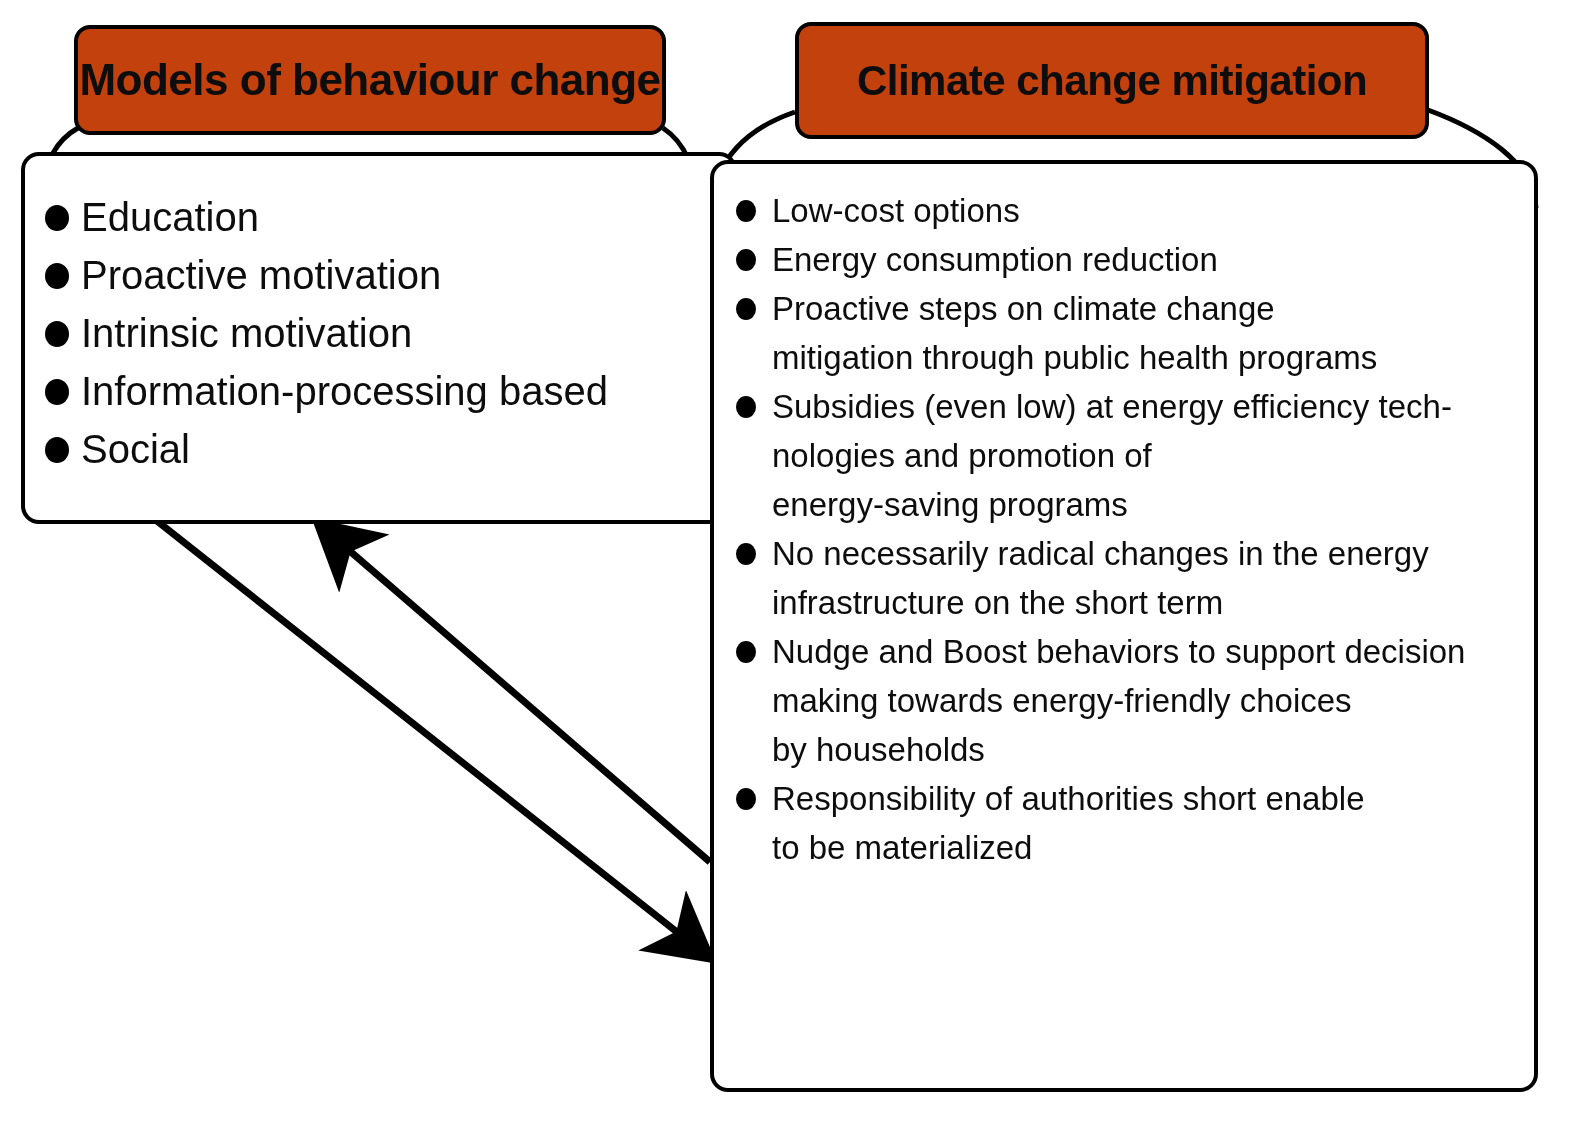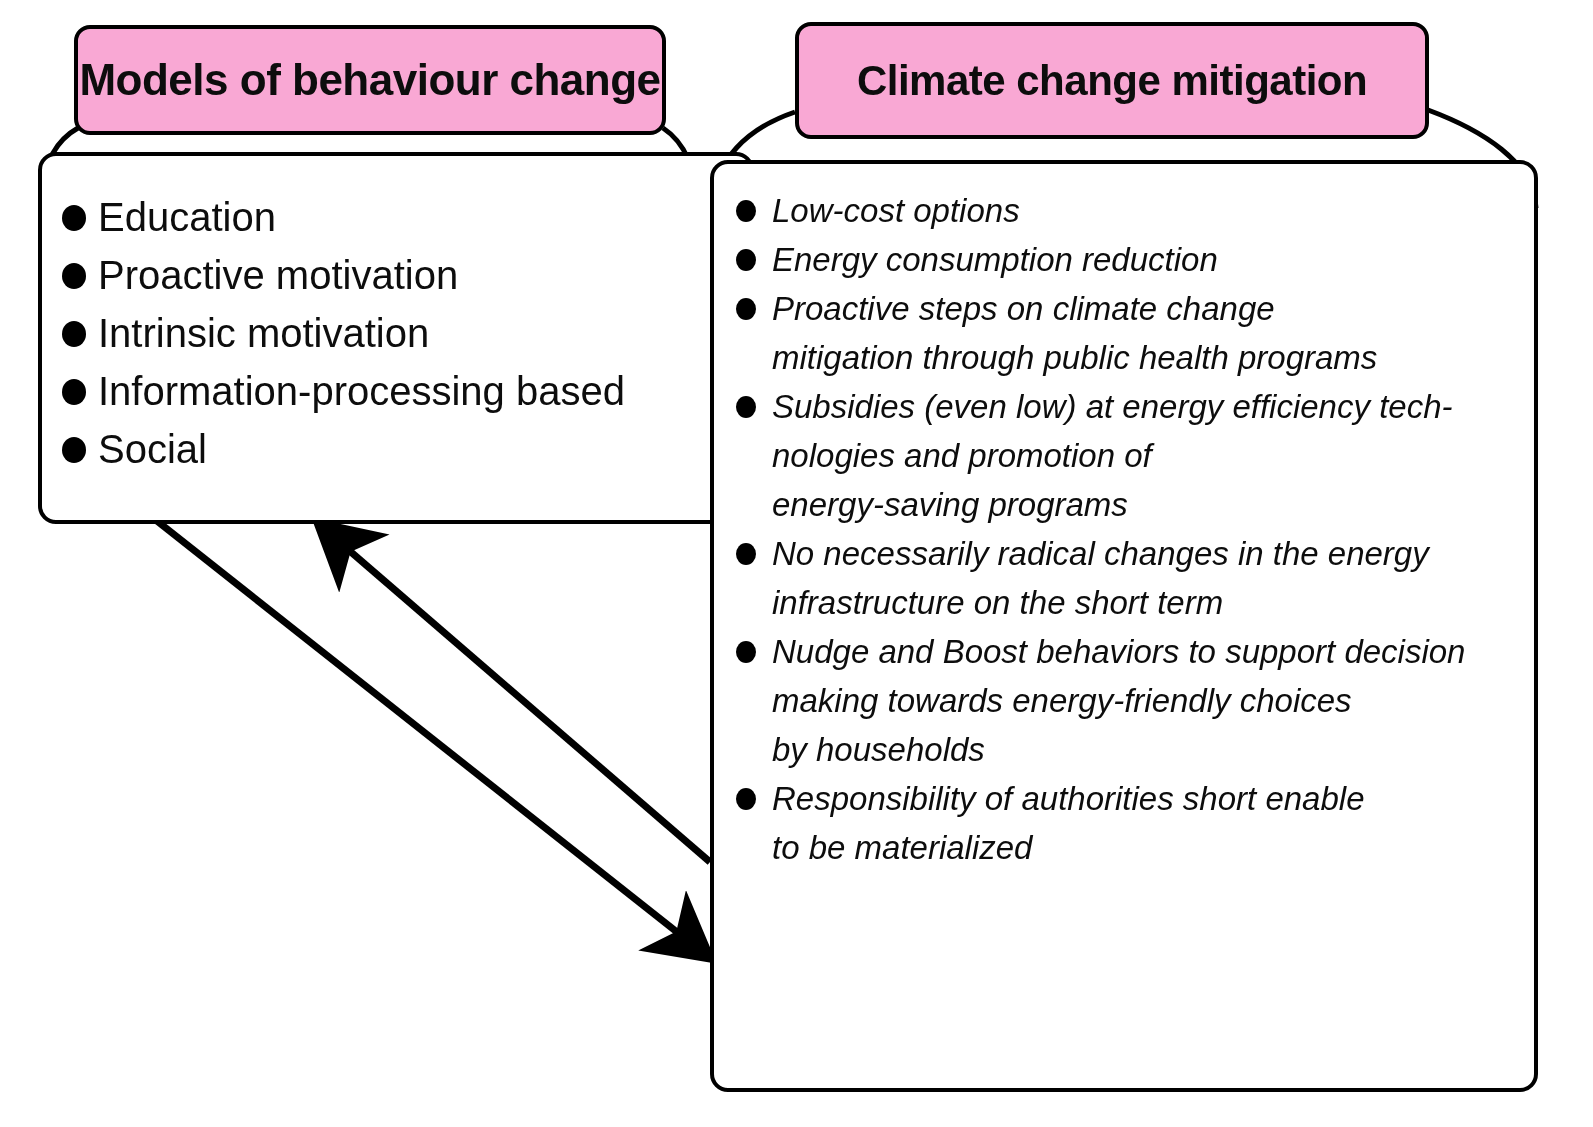"Models of behaviour change" .title-box { background: #f9a8d4 -> #c2410c }
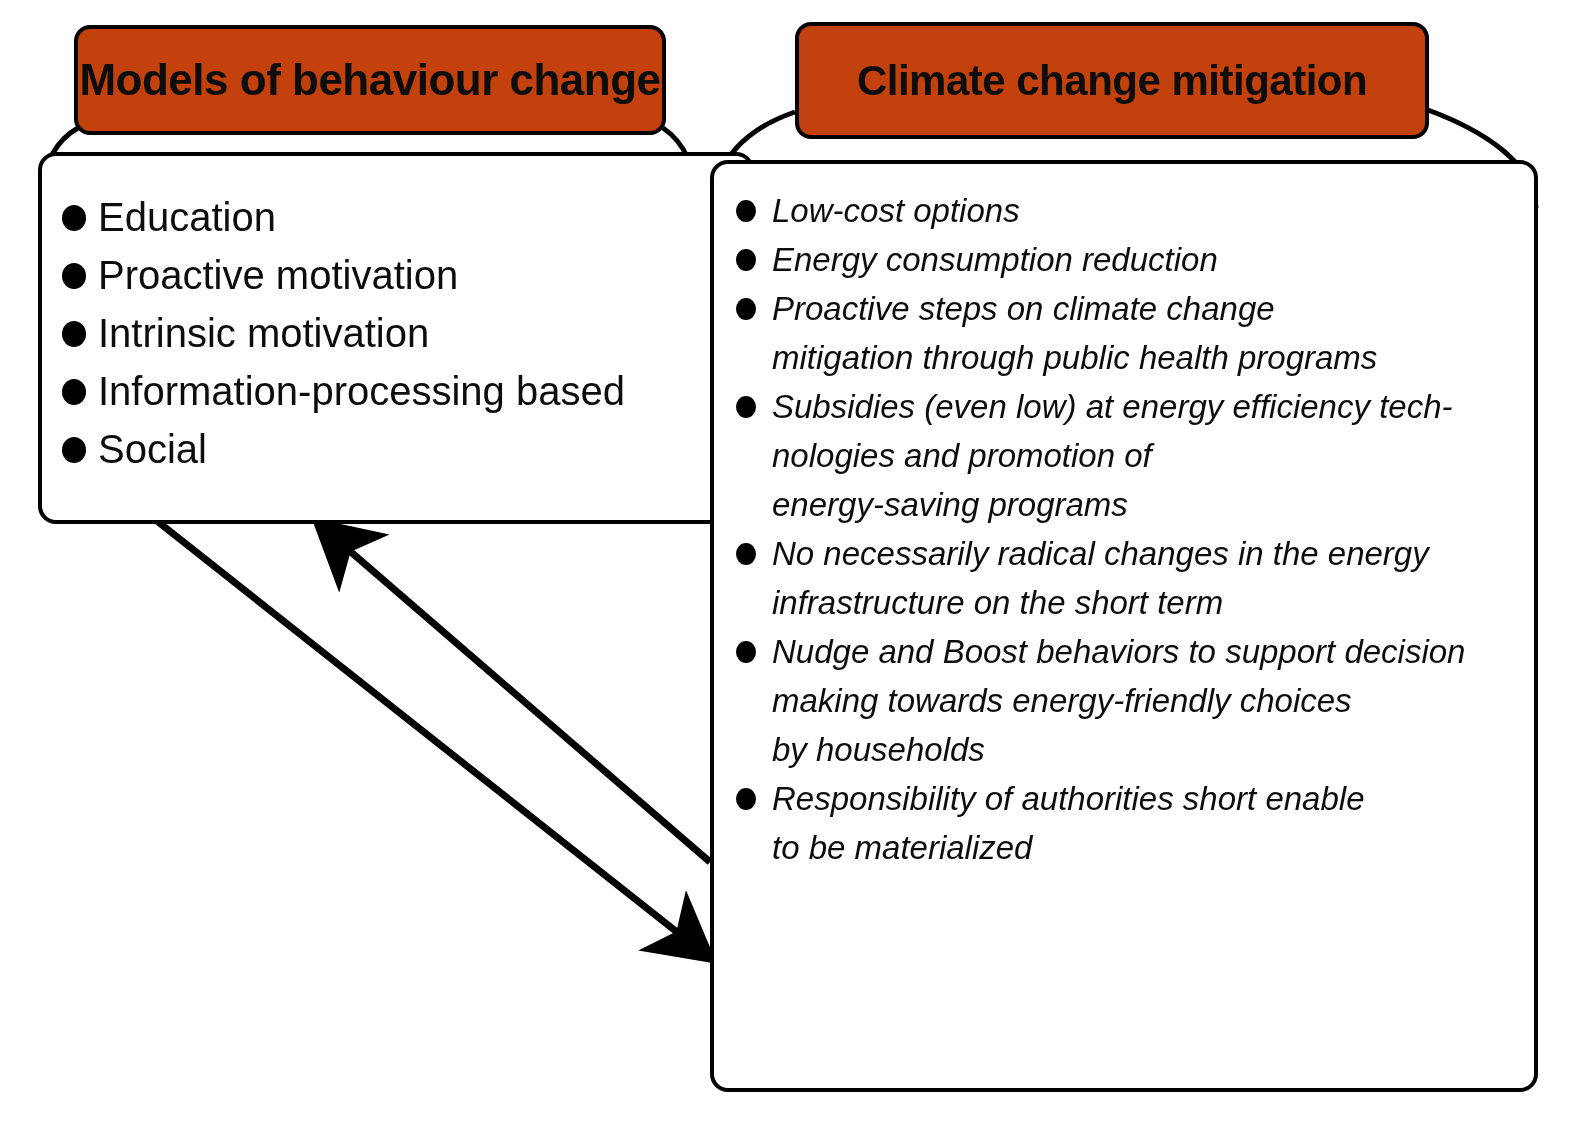"Education" #box-left { left: 38px -> 21px }
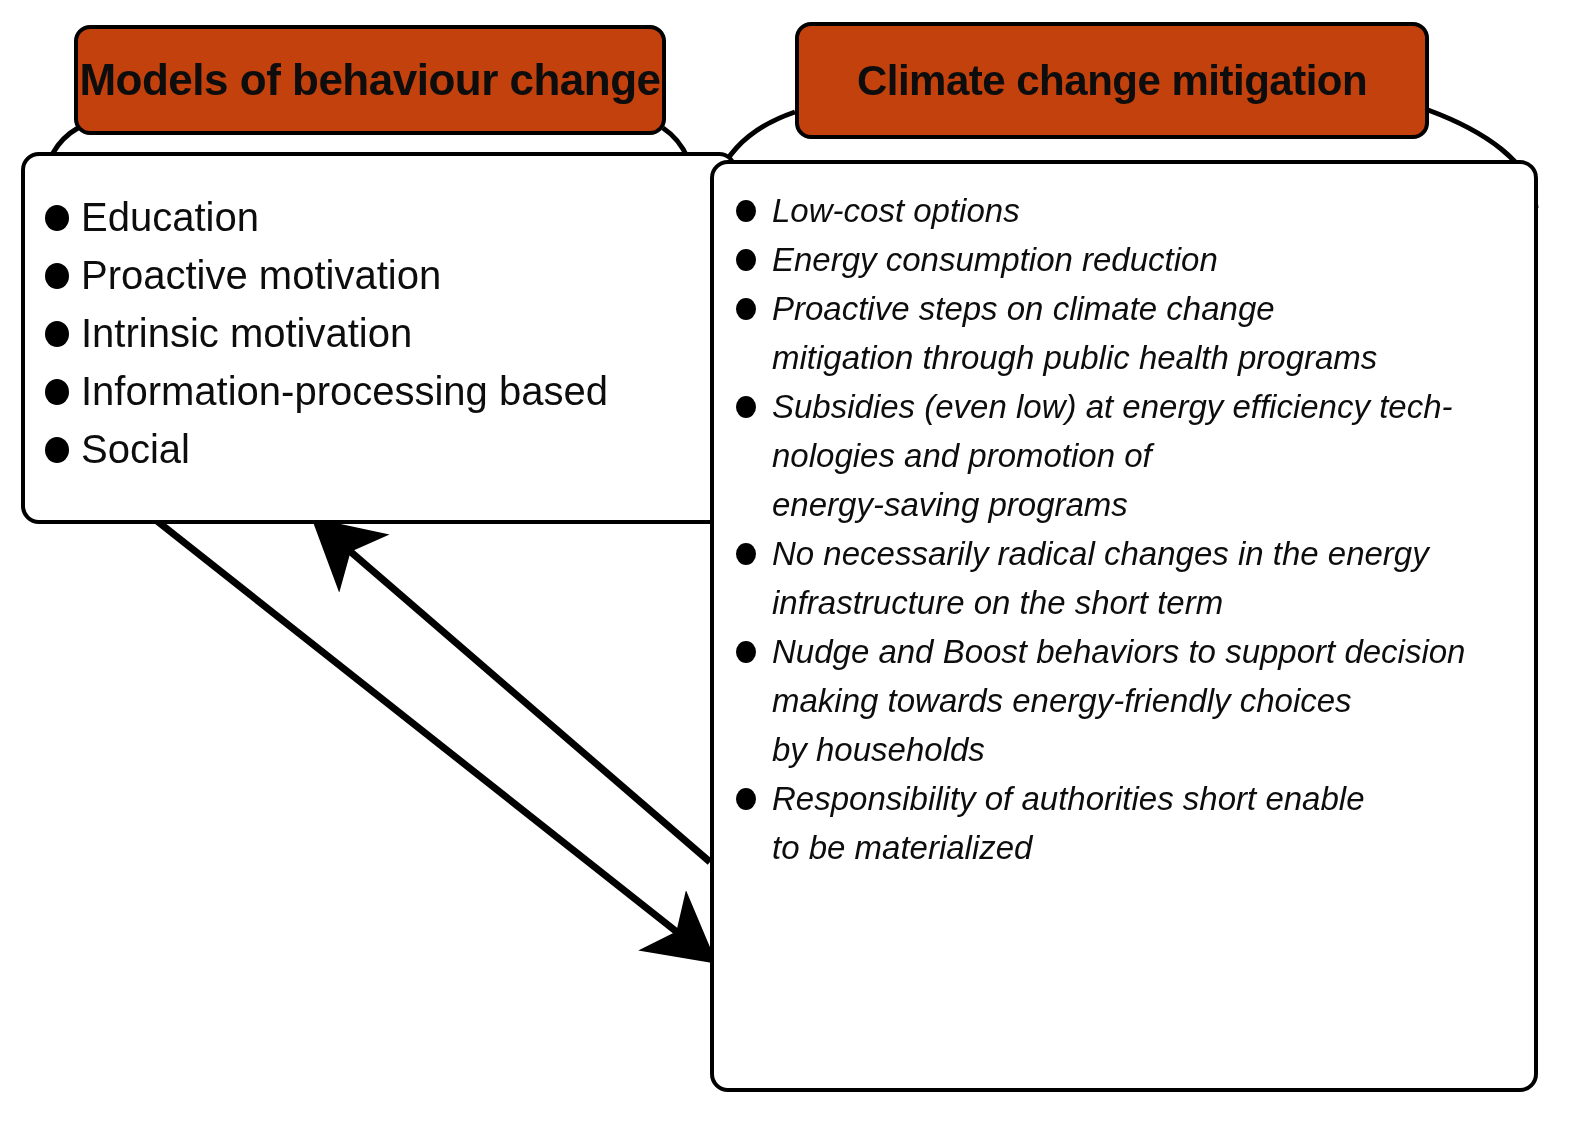"Low-cost options" #list-right { font-style: italic -> none }
